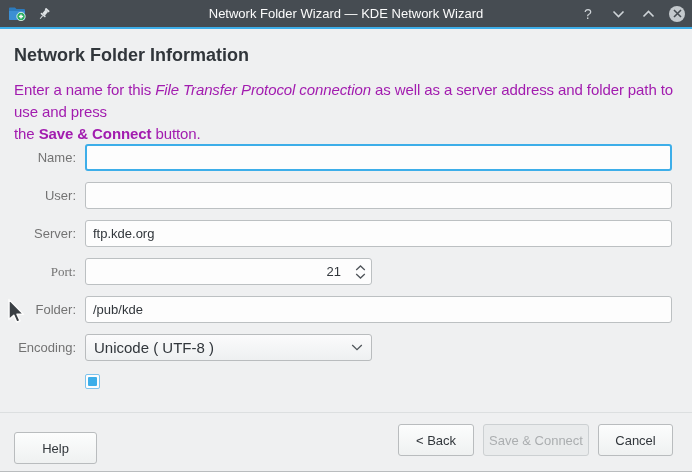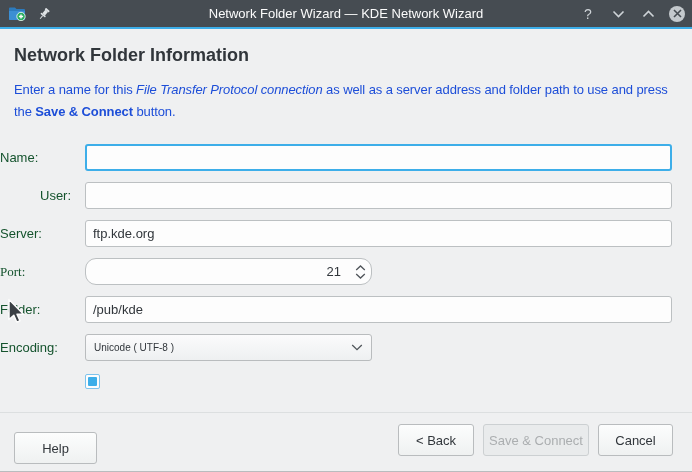"Enter a name for this" .description { color: #1d4ed8 -> #a21caf; font-size: 13px -> 15px }
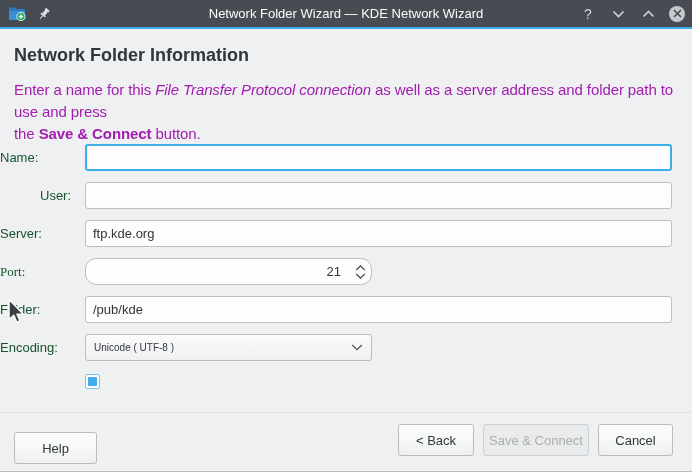"Name:" .form-label { color: #14532d -> #737373; text-align: none -> right }
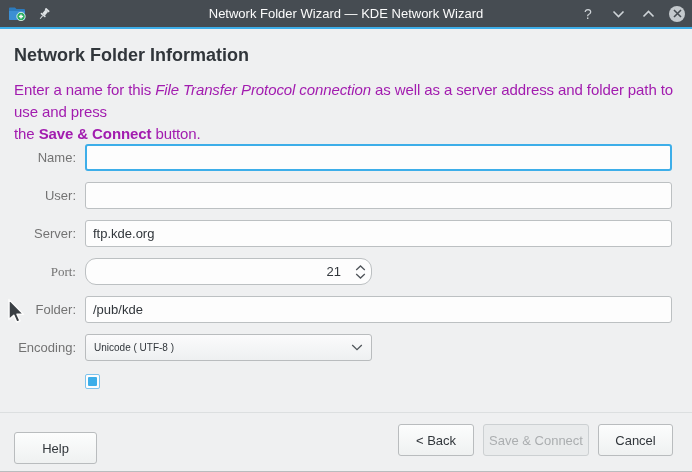"21" .spinbox { border-radius: 11px -> 3px }
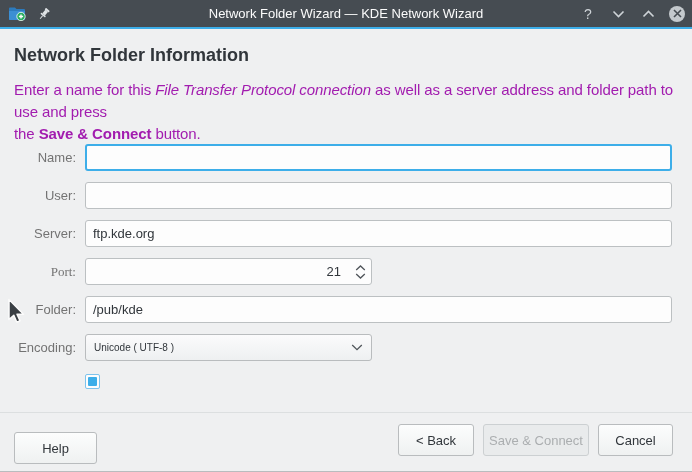"Unicode ( UTF-8 )" .combo-text { font-size: 10px -> 15px }
